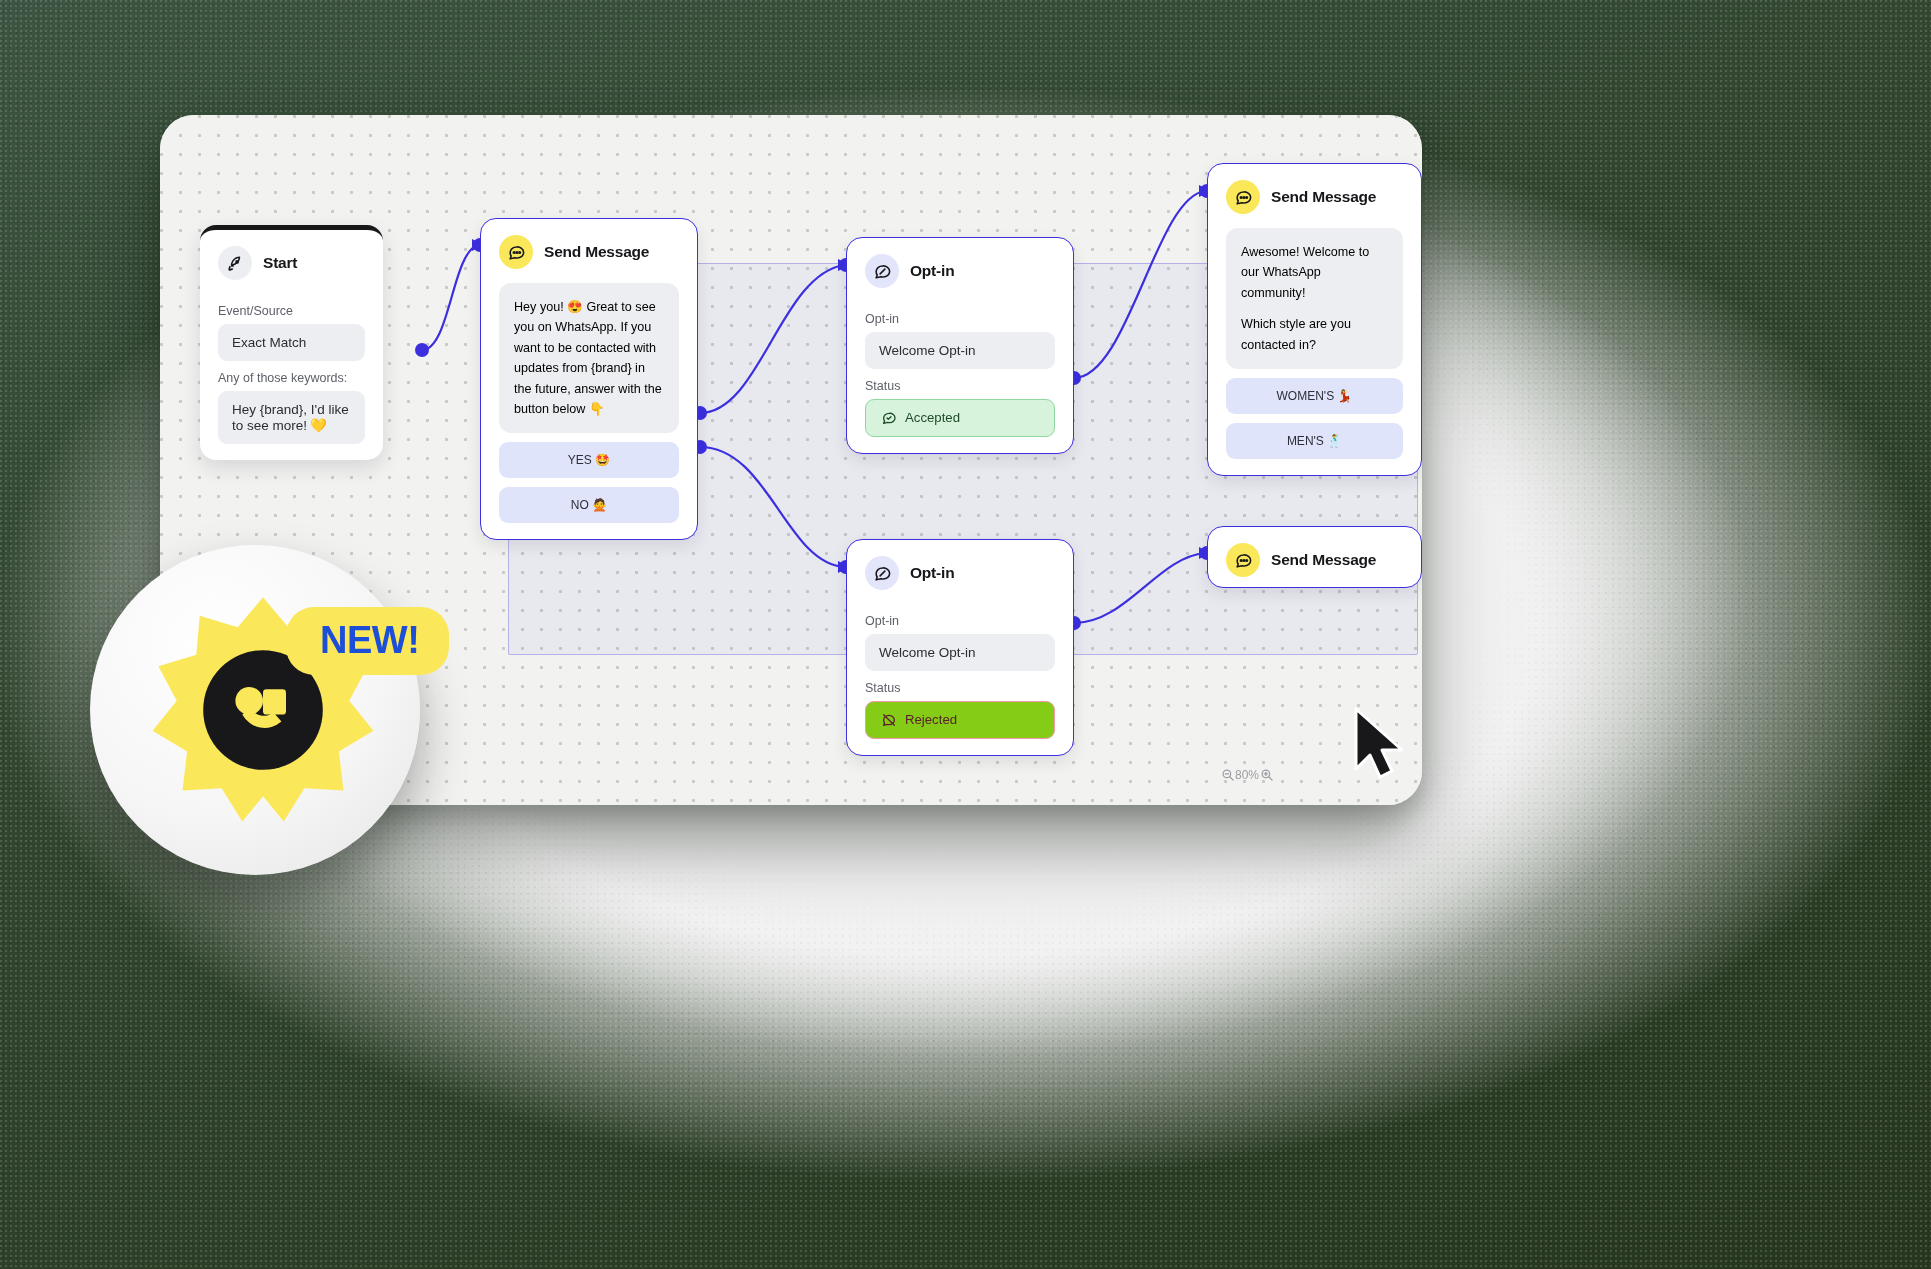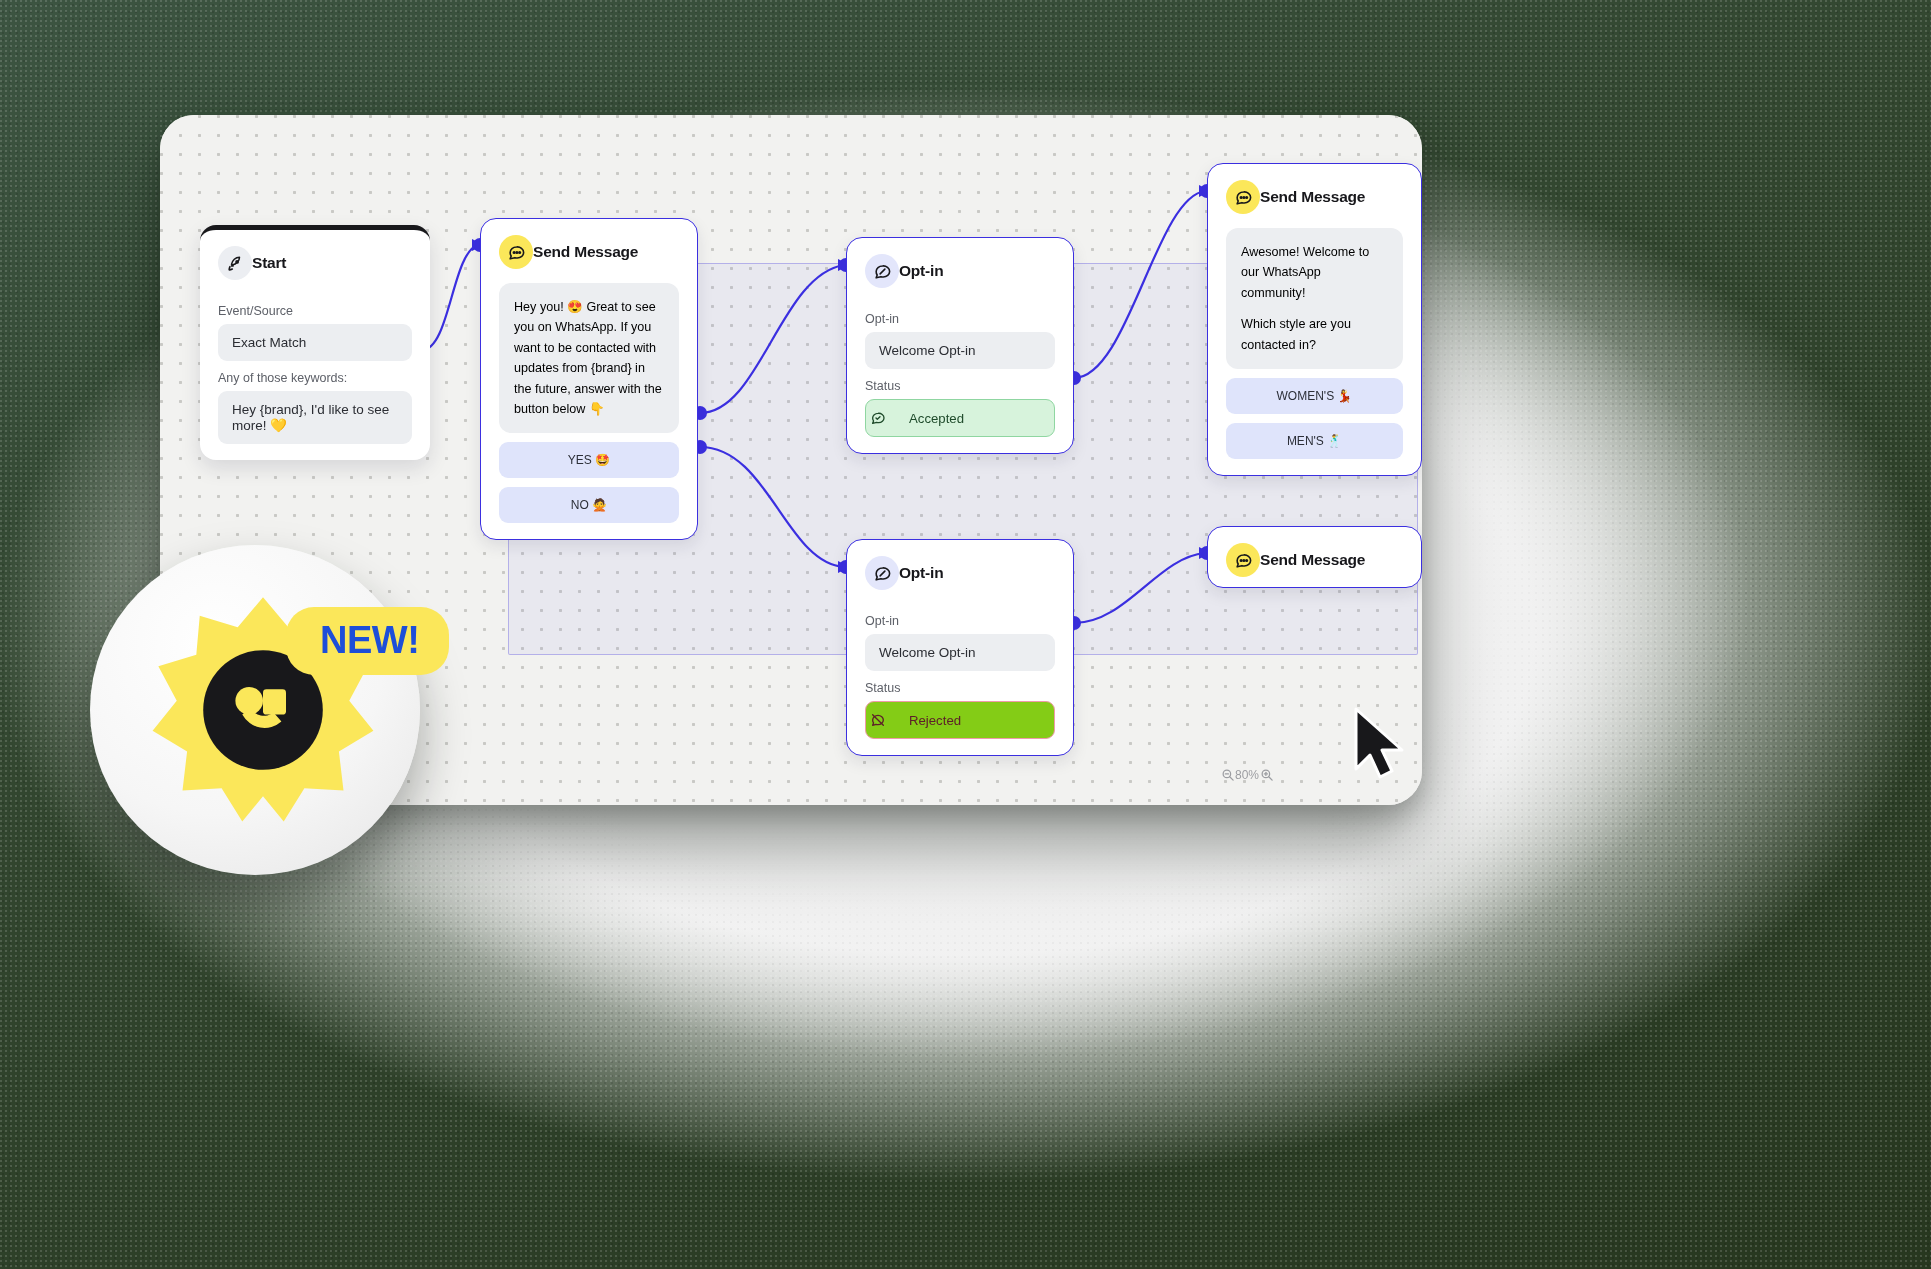"Send Message" .node-head { gap: 0 -> 11px }
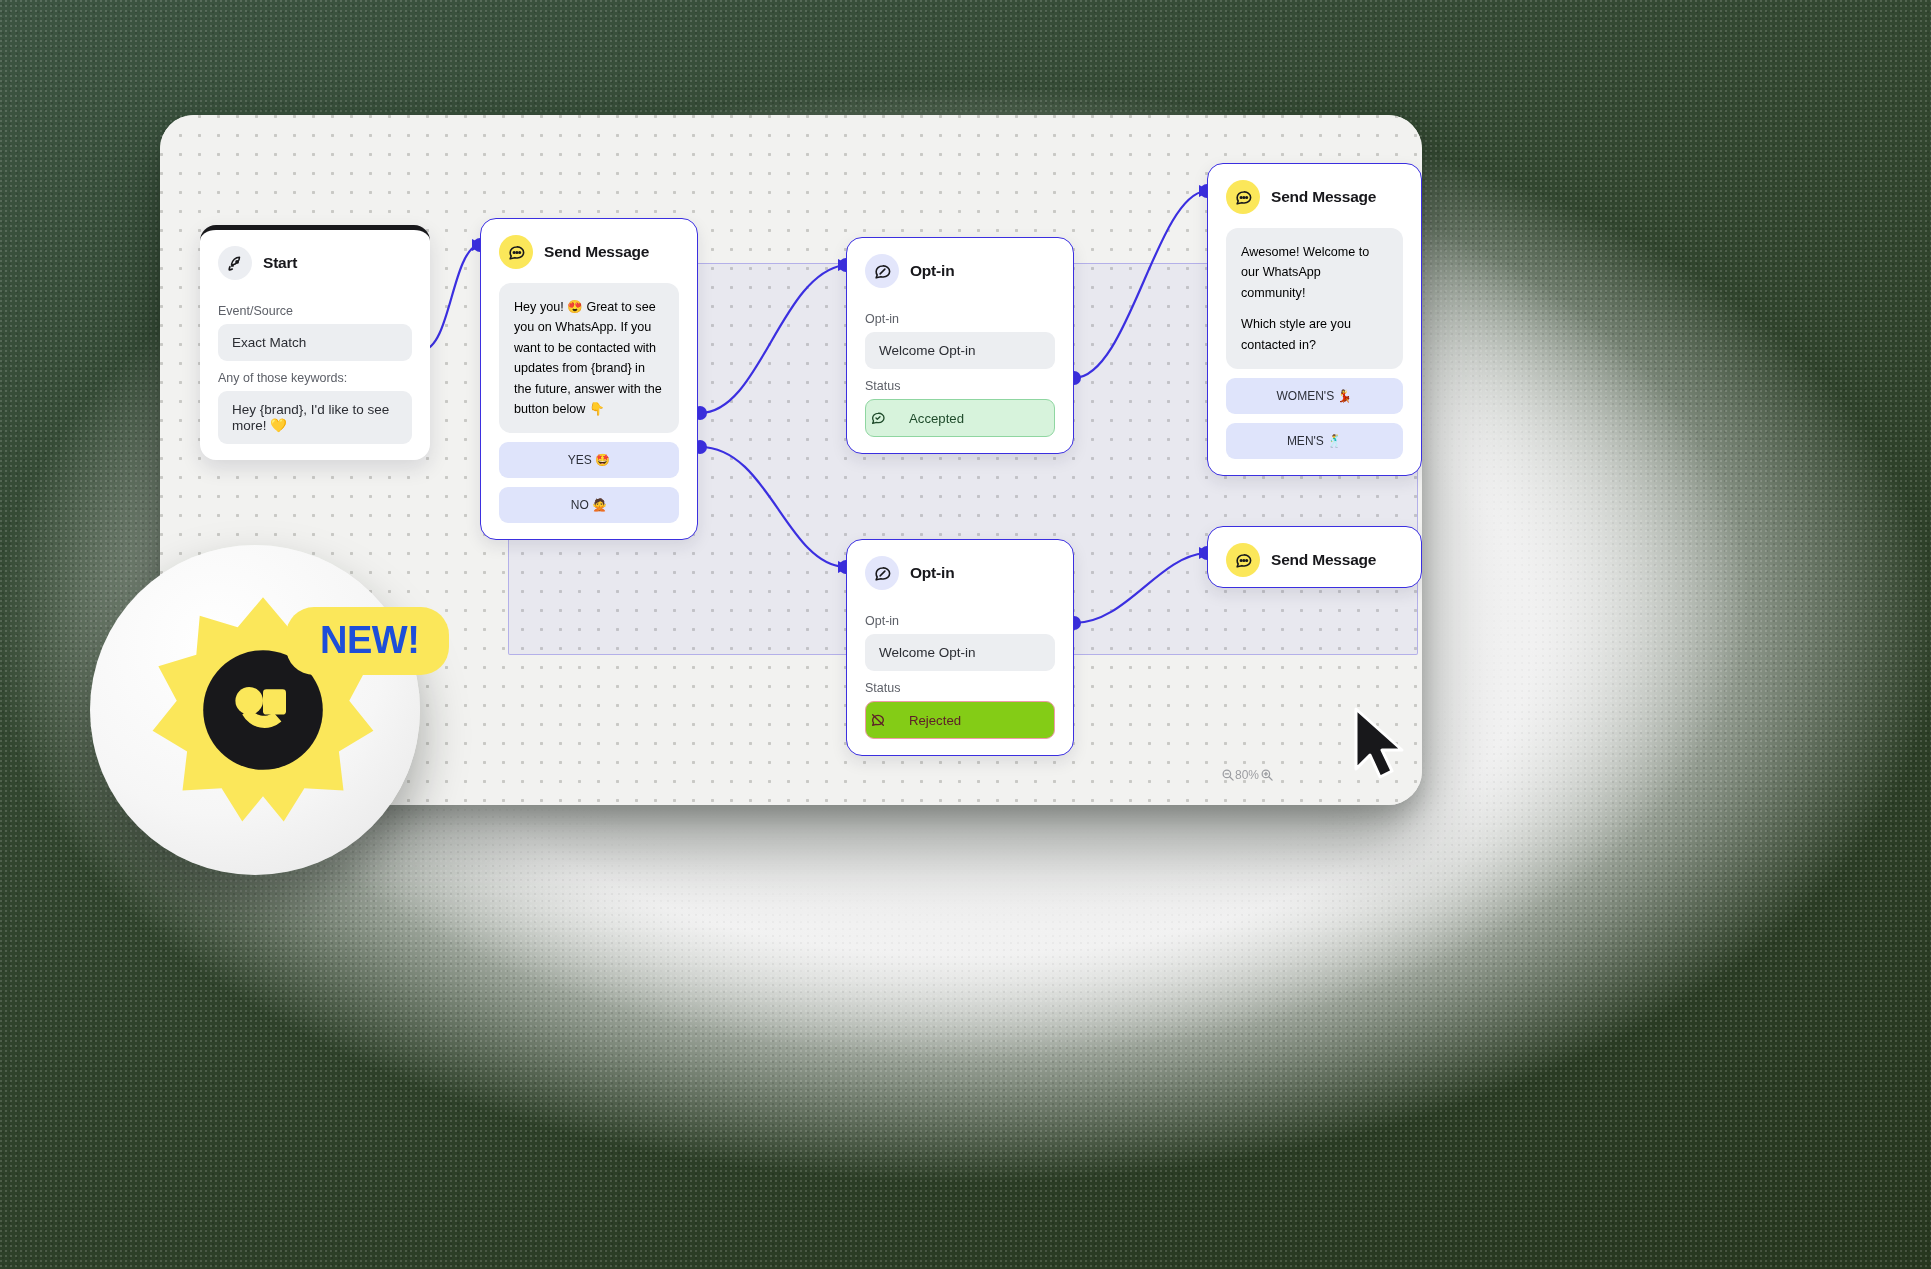"Start" #node-start { width: 230px -> 183px }
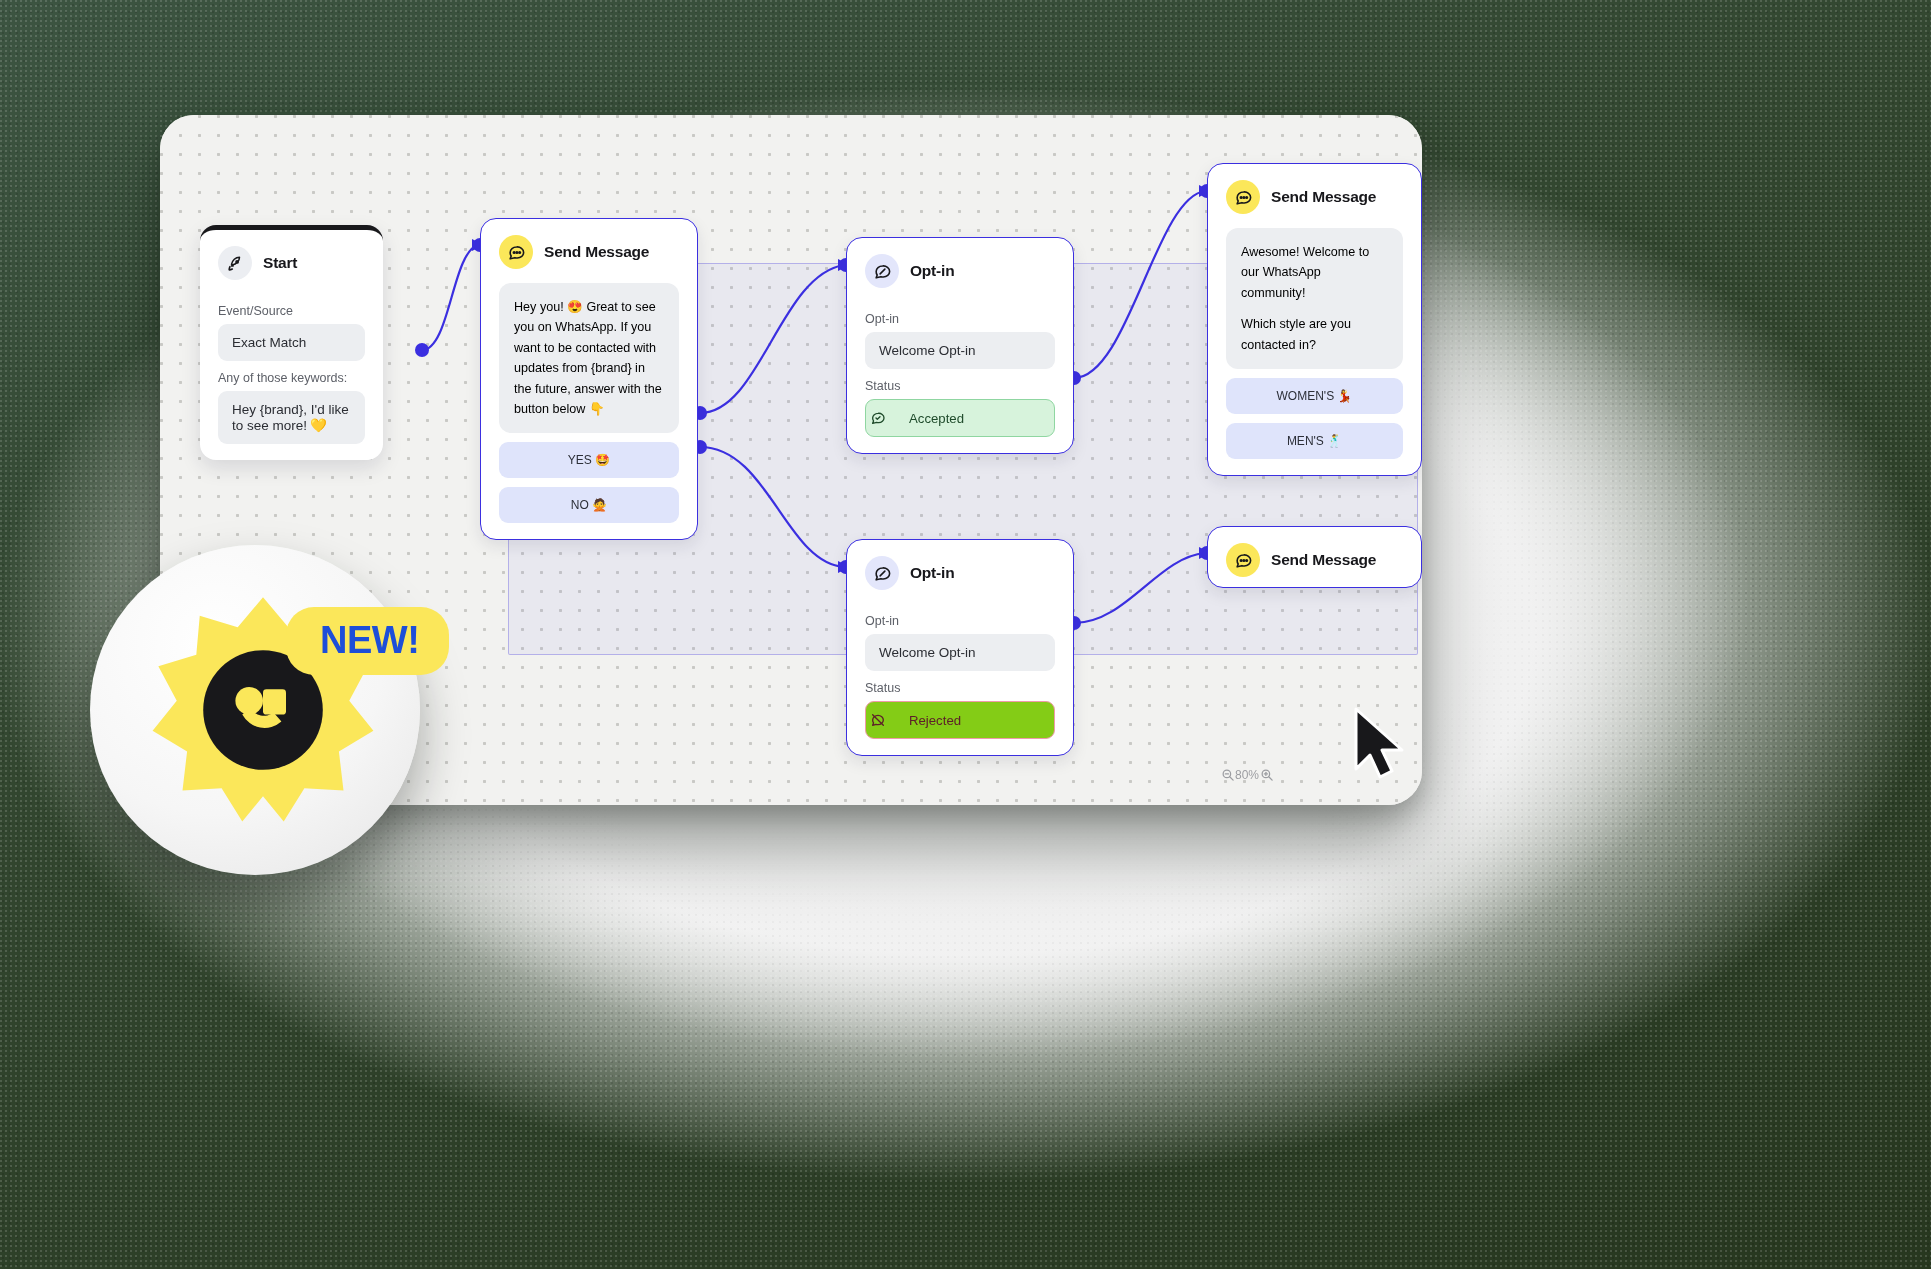"Accepted" .status-pill { align-items: center -> none; gap: 23px -> 8px; padding: 10px 4px -> 10px 15px }
